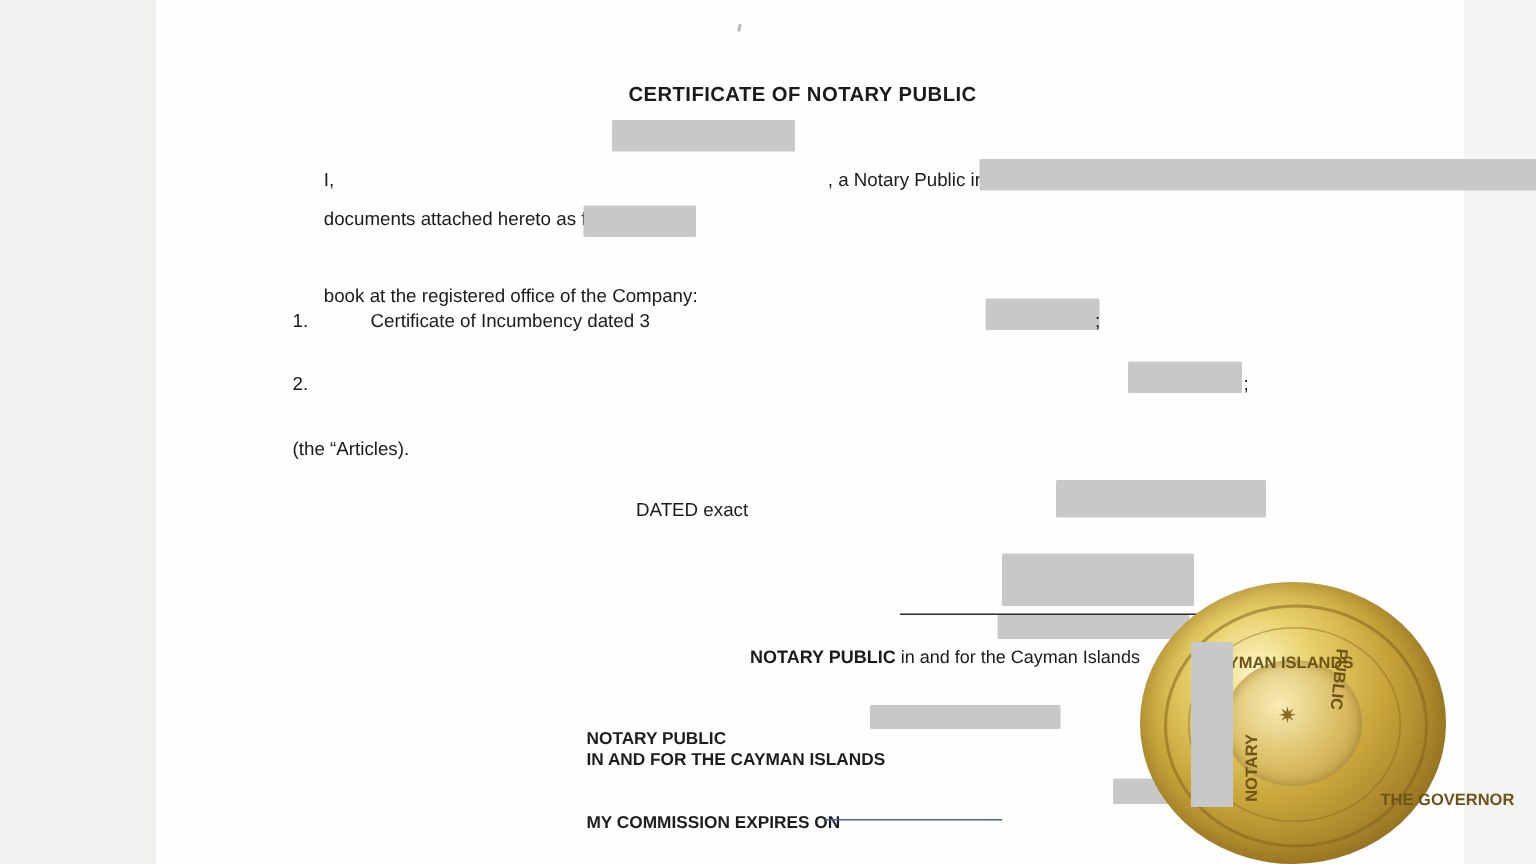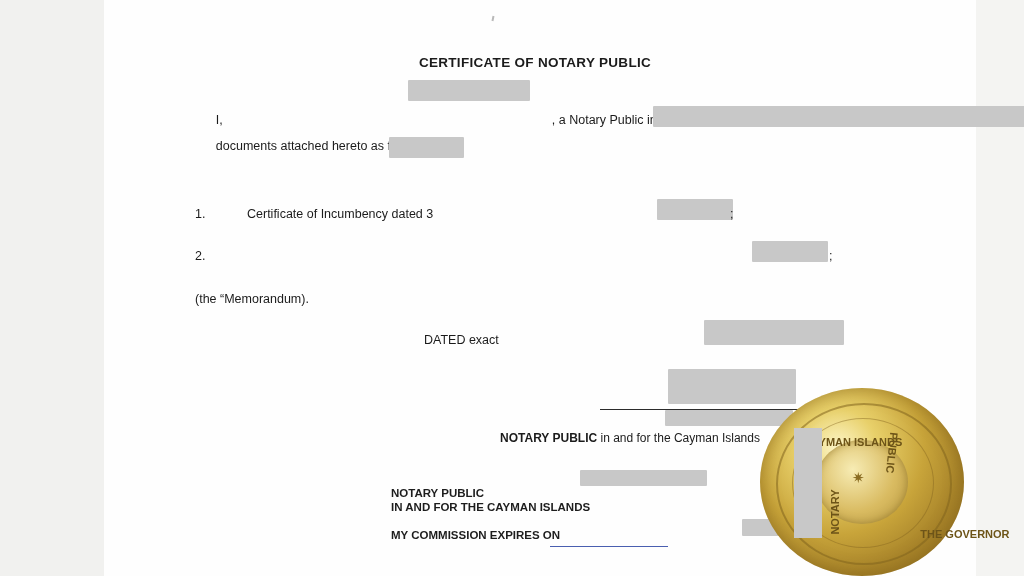"book at the registered office" div.line { html: none -> <div> <span>book at the registered office of the Company:</span> </div> }
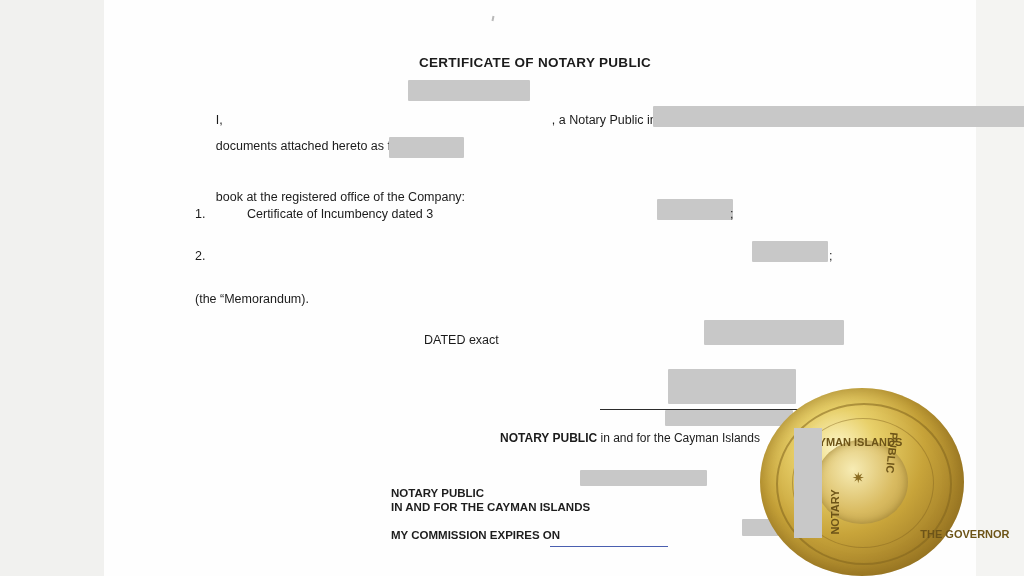"(the “Memorandum)." div.line { text: Memorandum -> Articles }
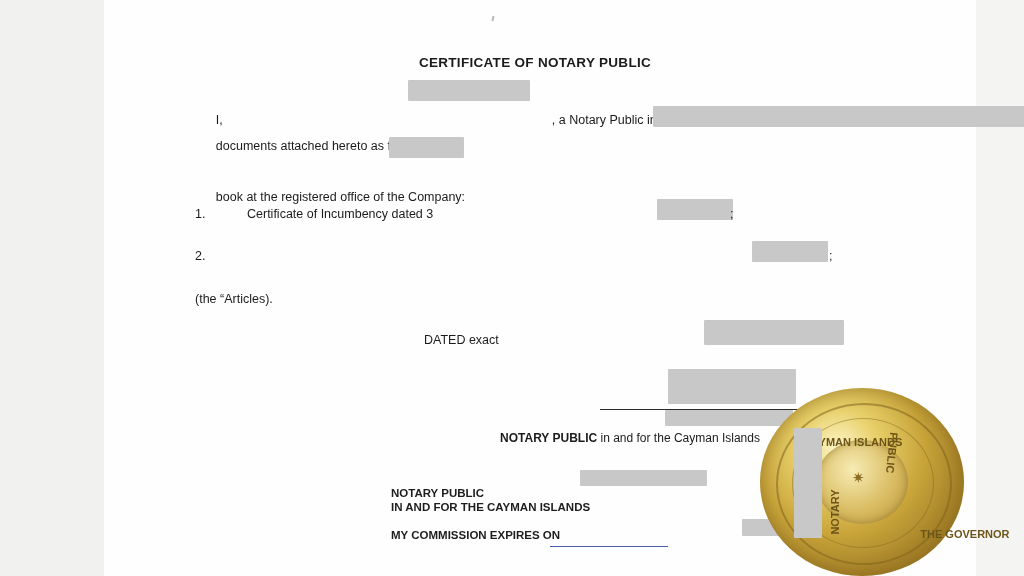"MY COMMISSION EXPIRES ON" div { margin-top: 14px -> 28px }
